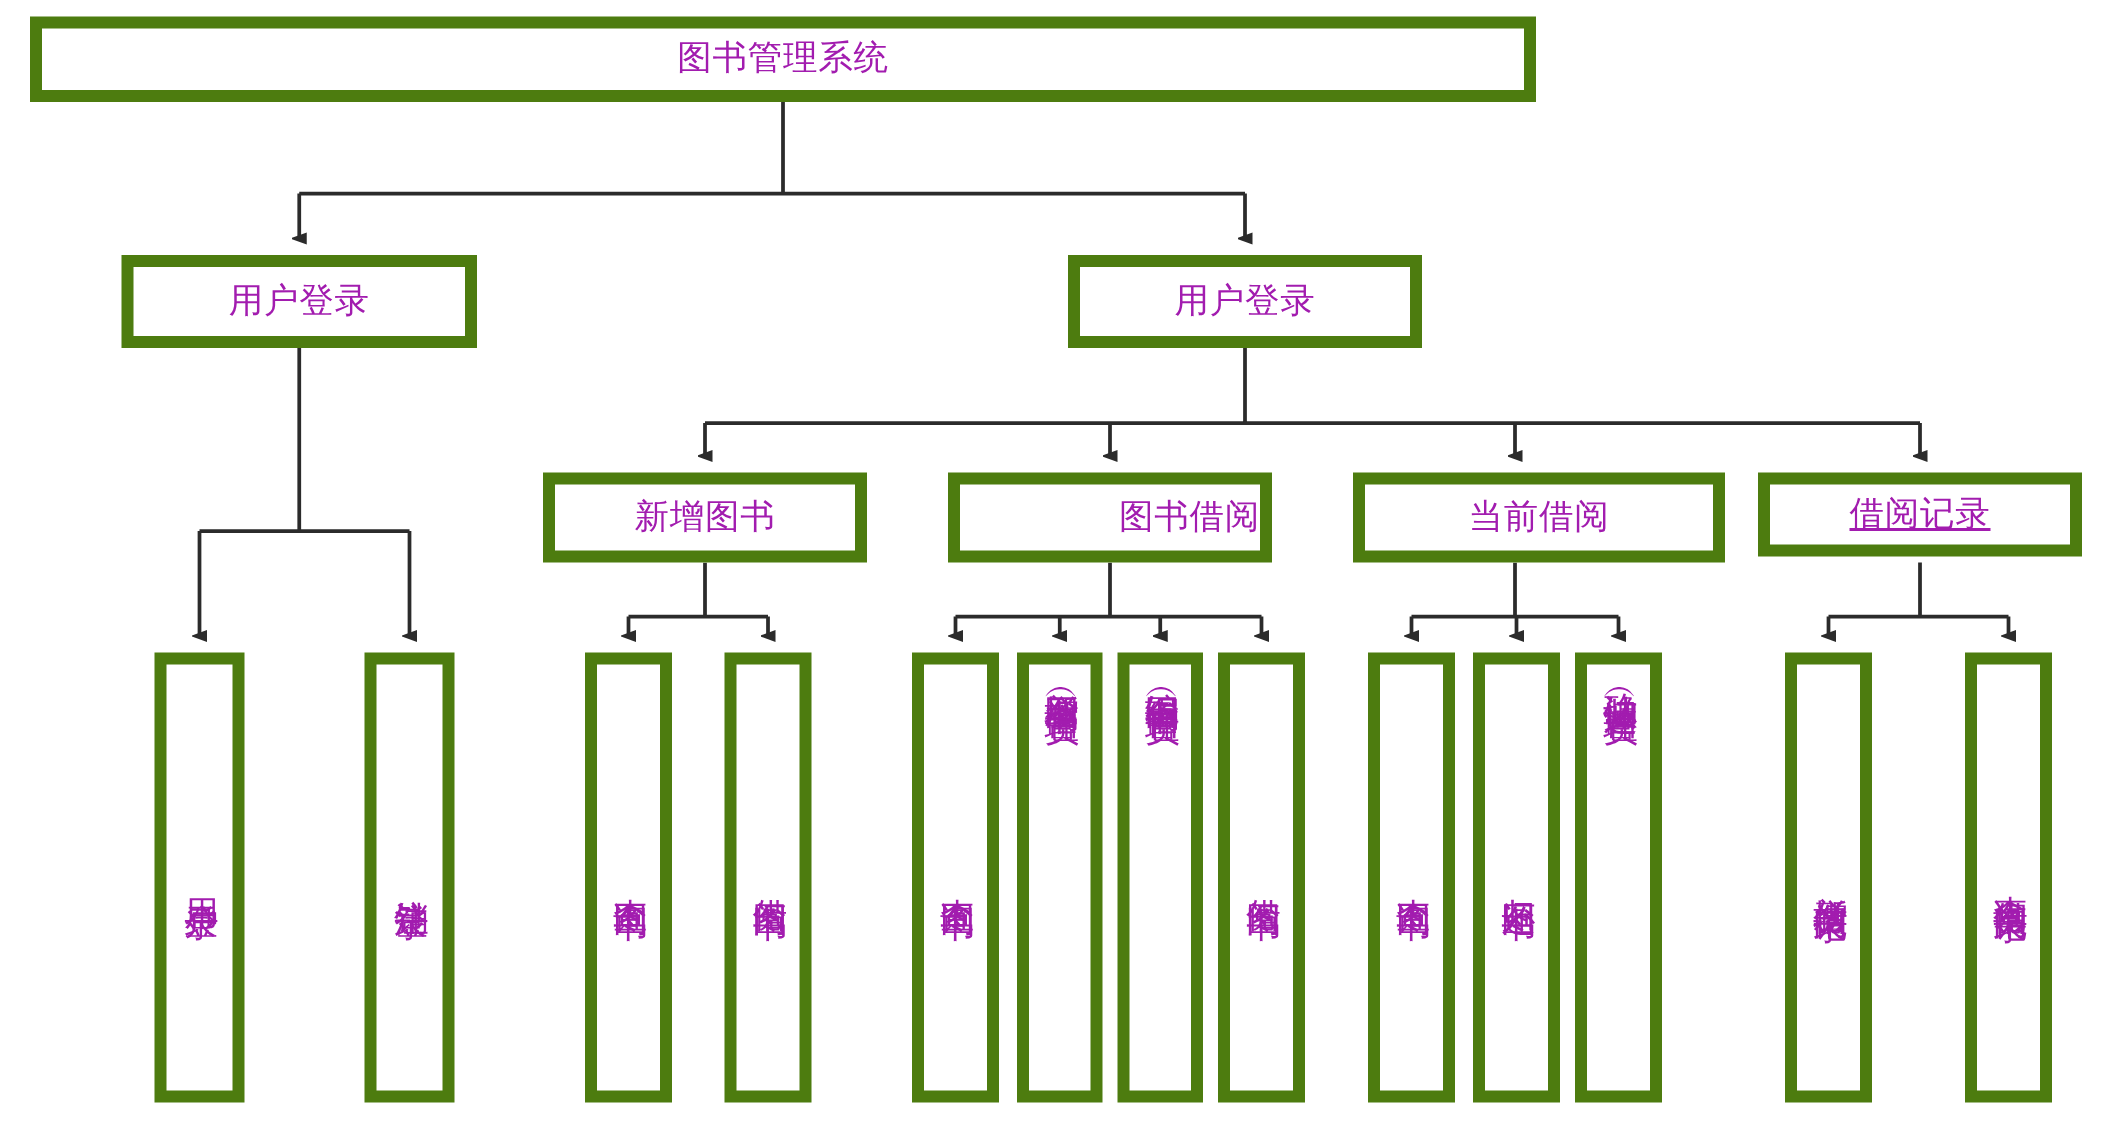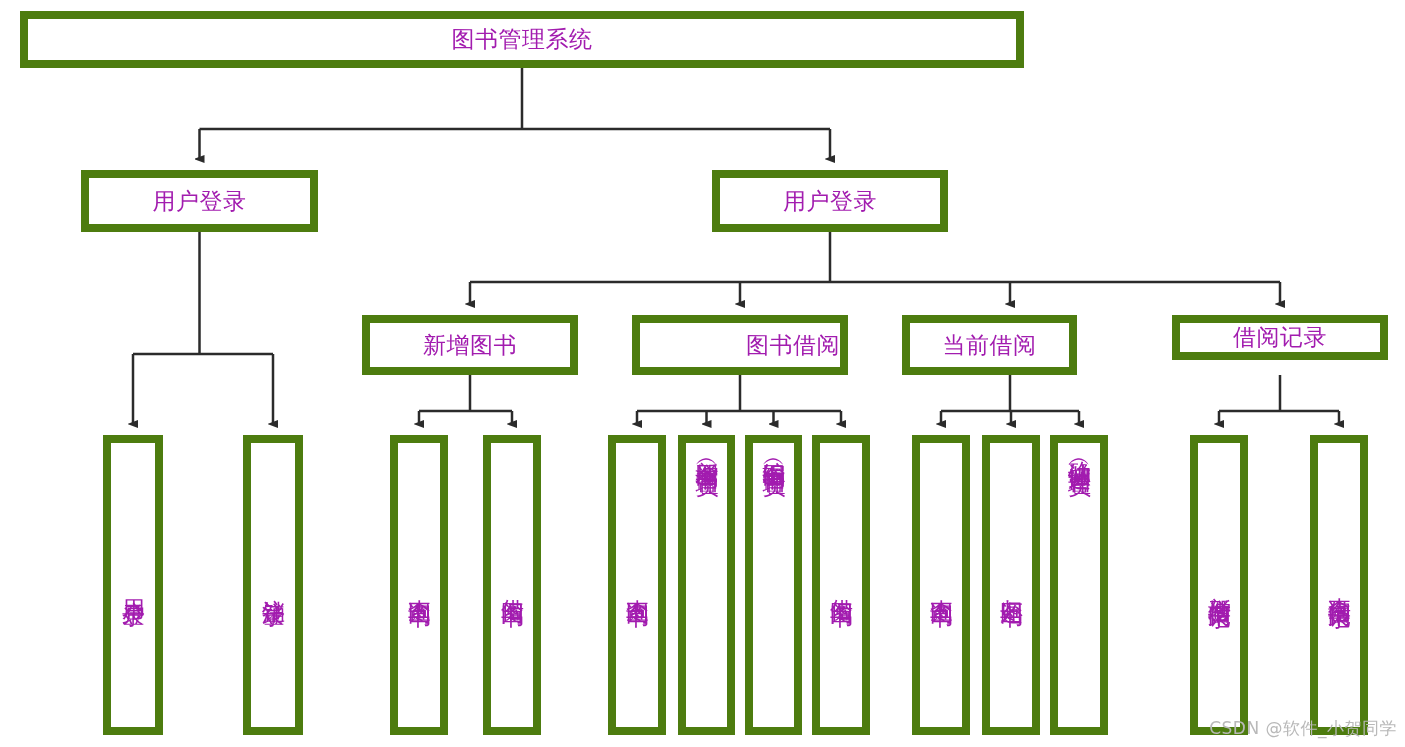"当前借阅" div.node { width: 175px -> 248px }
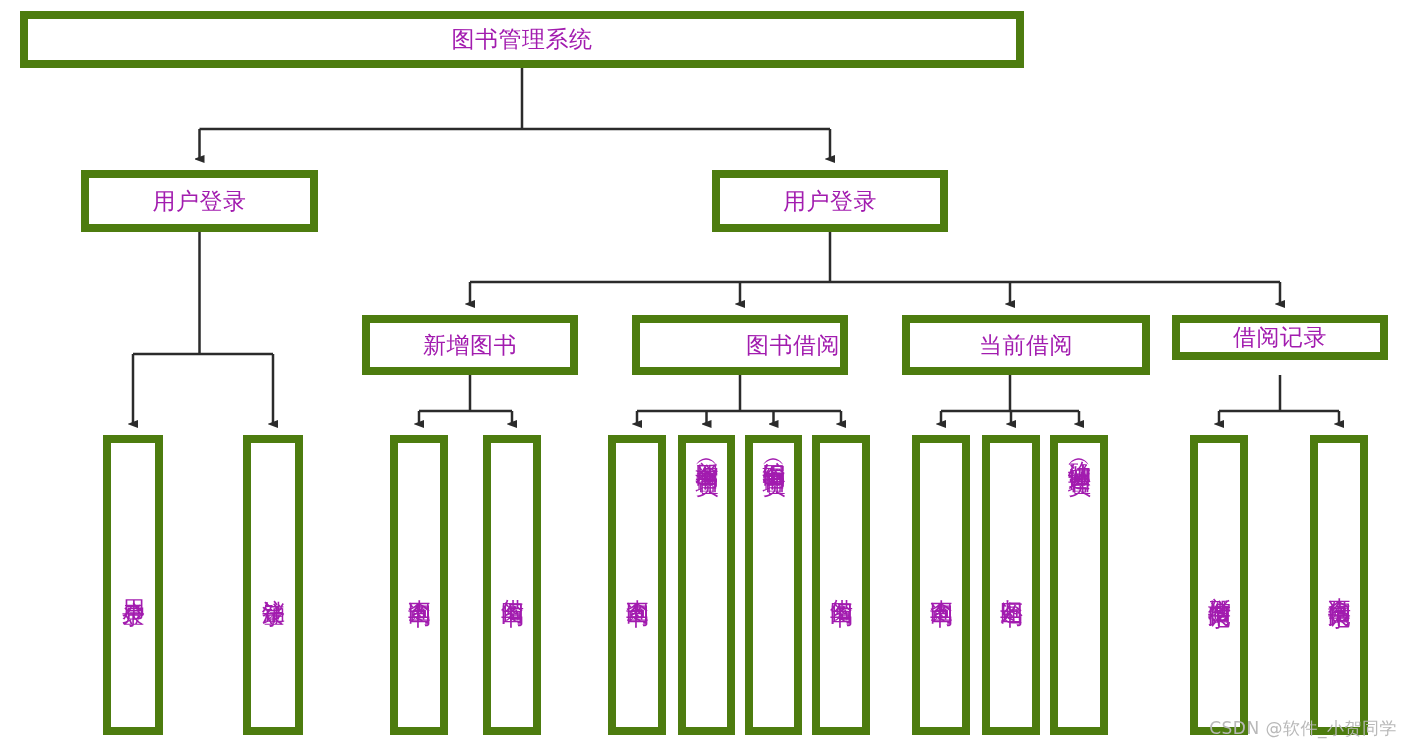"借阅记录" div.node { height: 45px -> 56px; text-decoration: none -> underline }
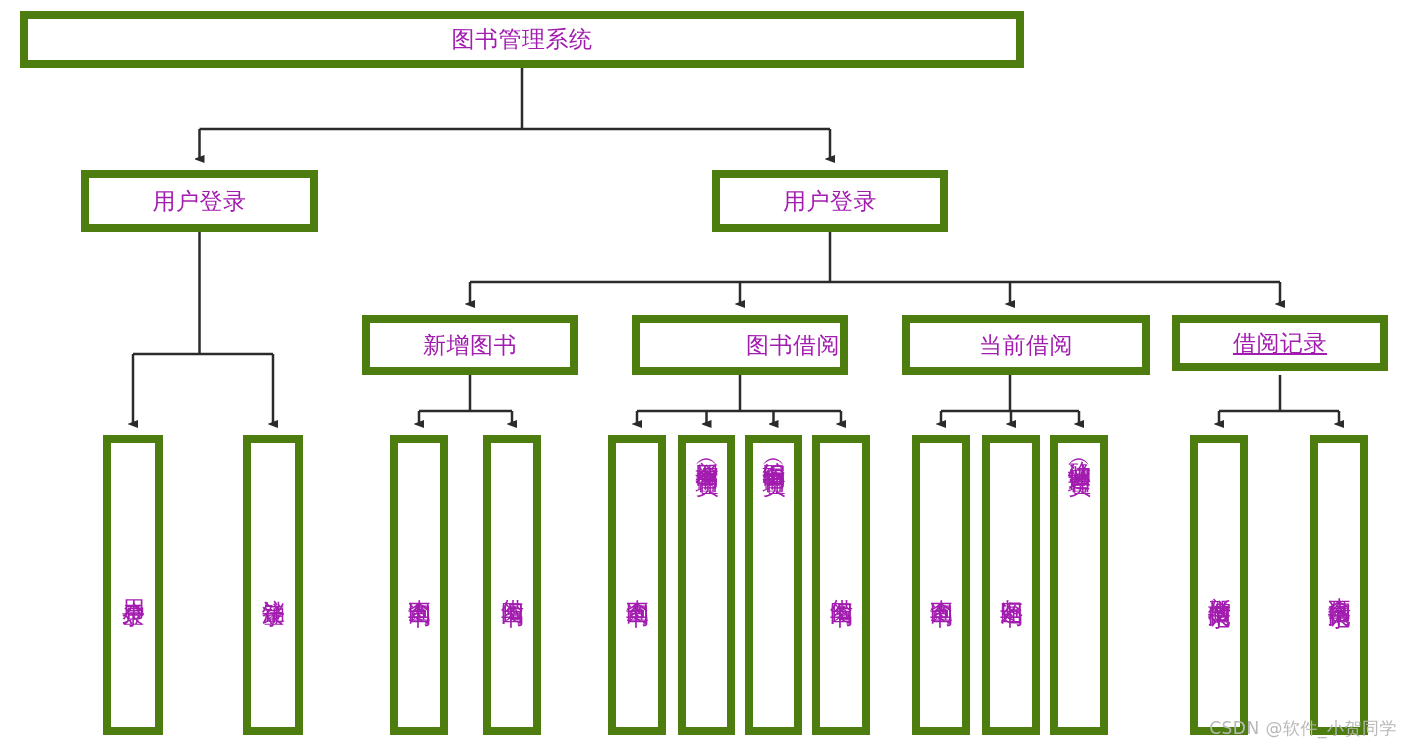"CSDN @软件_小贺同学" div { html: <div>CSDN @软件_小贺同学</div> -> none }
